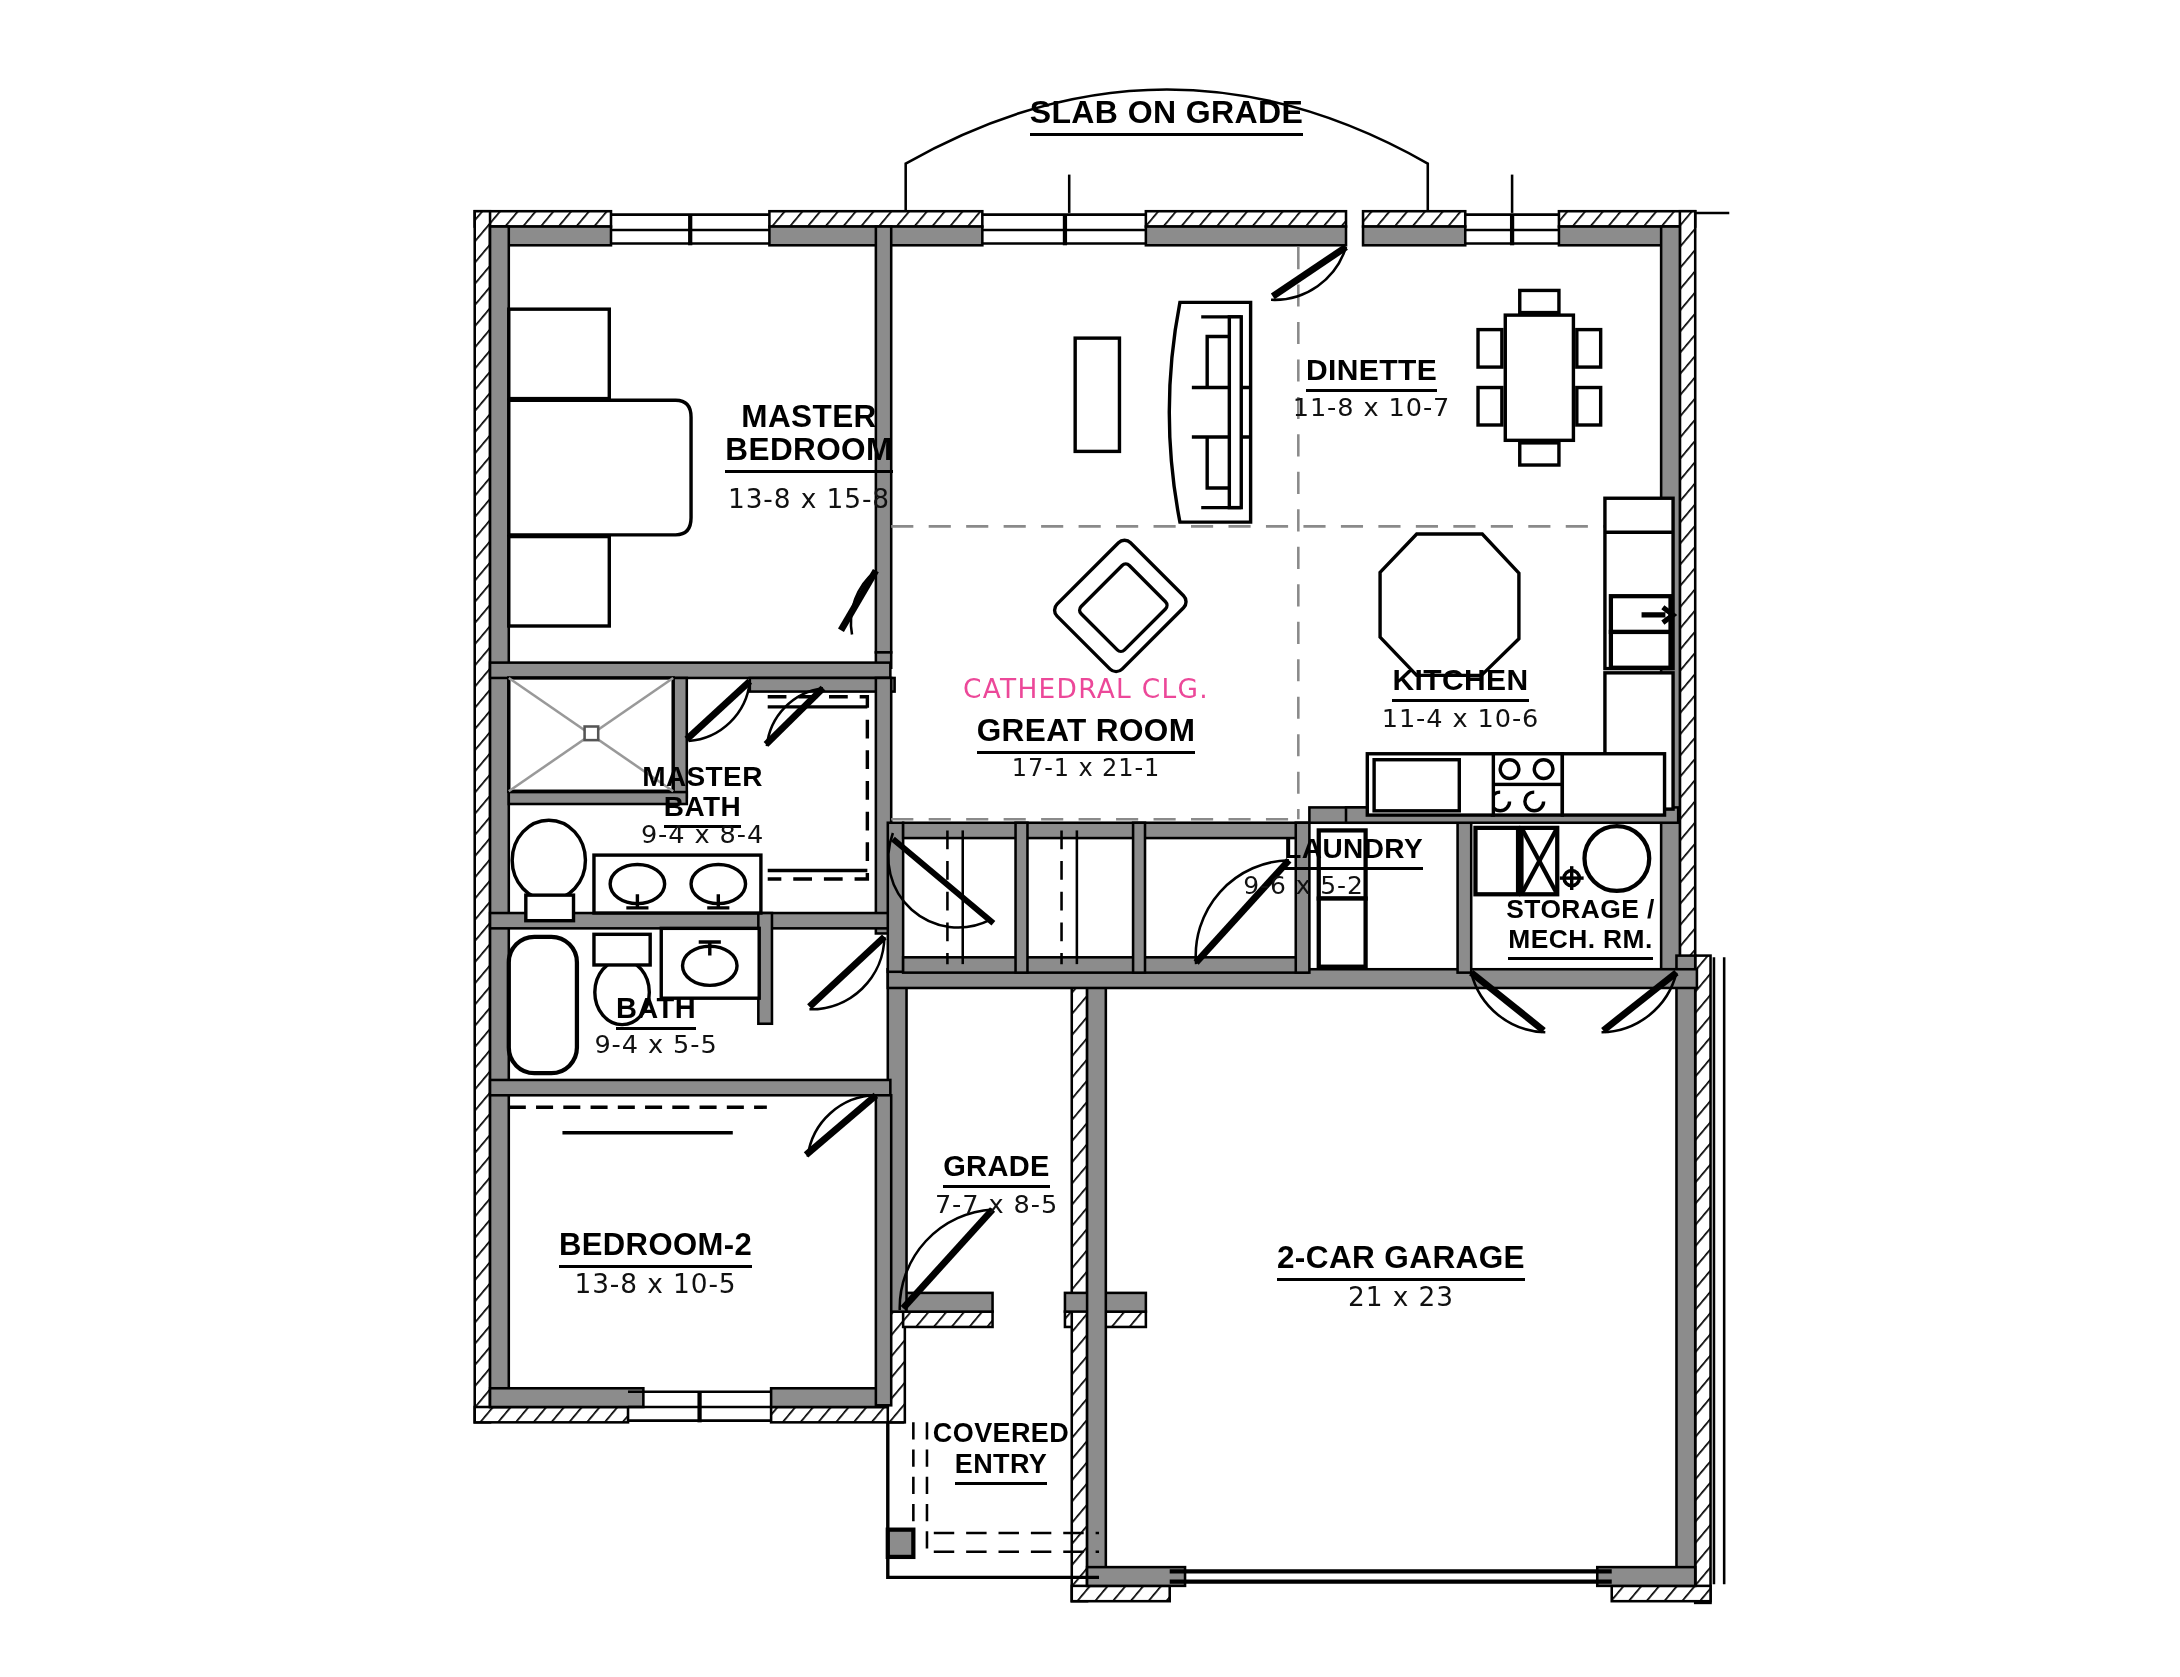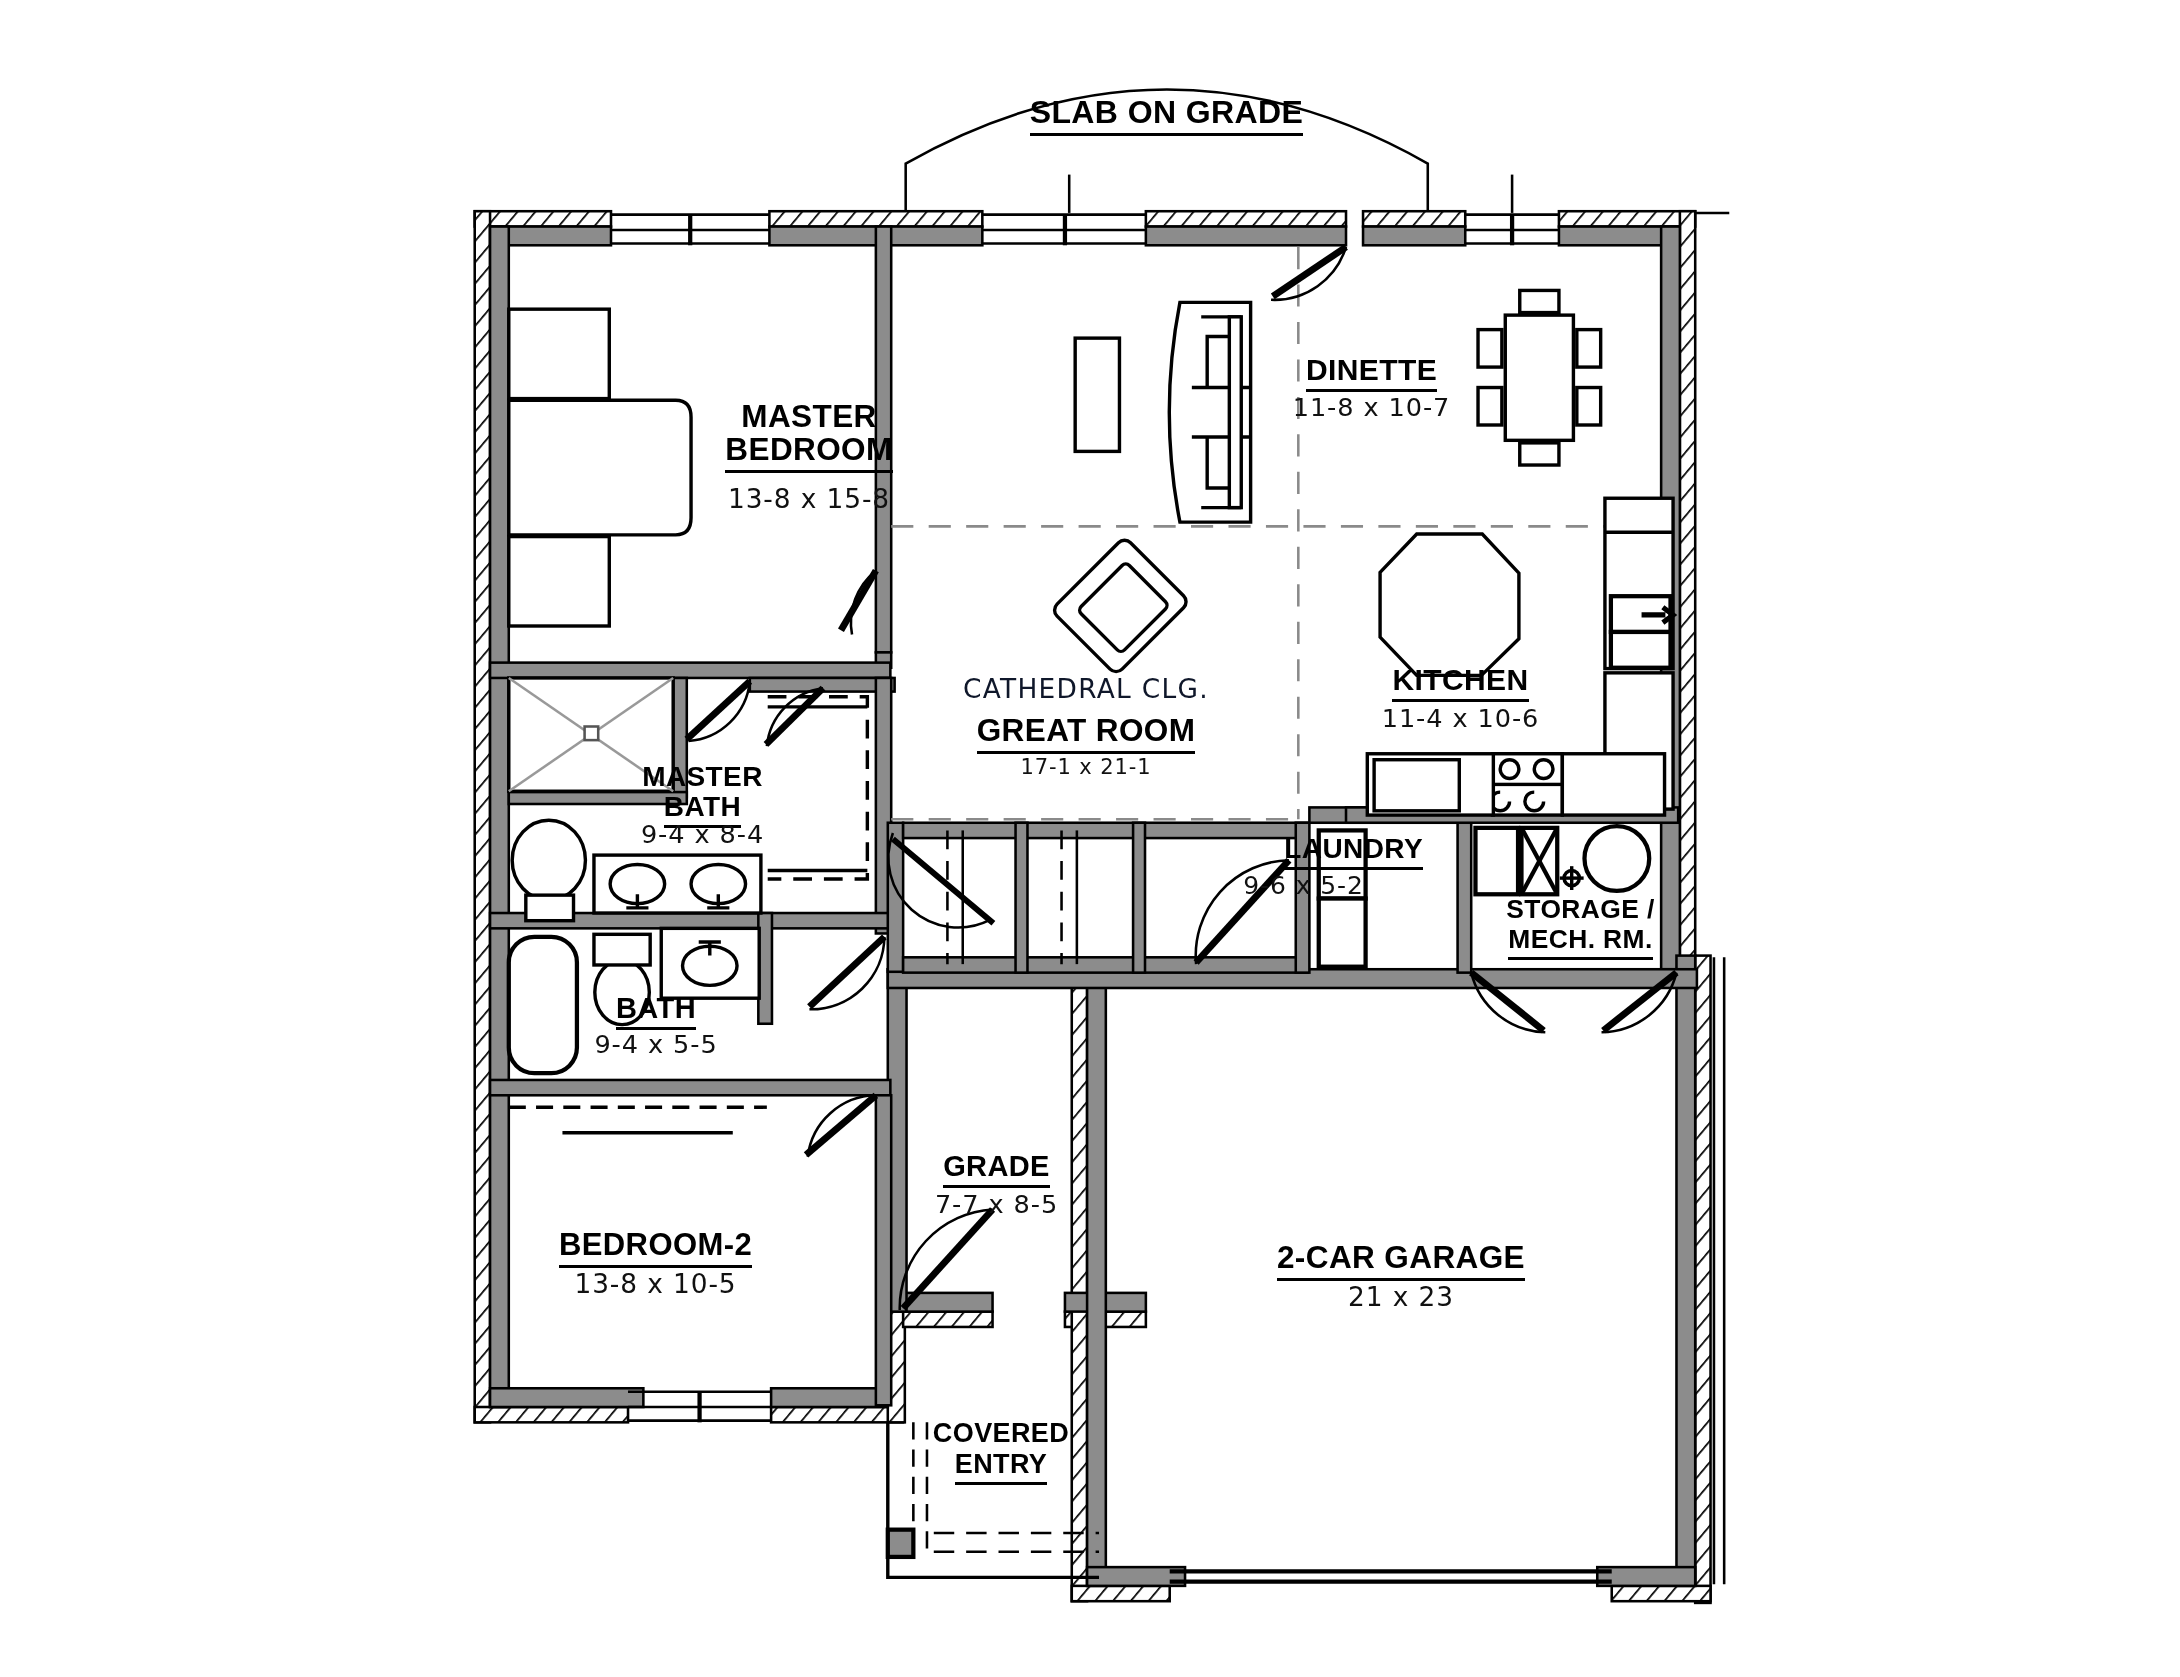"CATHEDRAL CLG." .note { color: #0f172a -> #ec4899 }
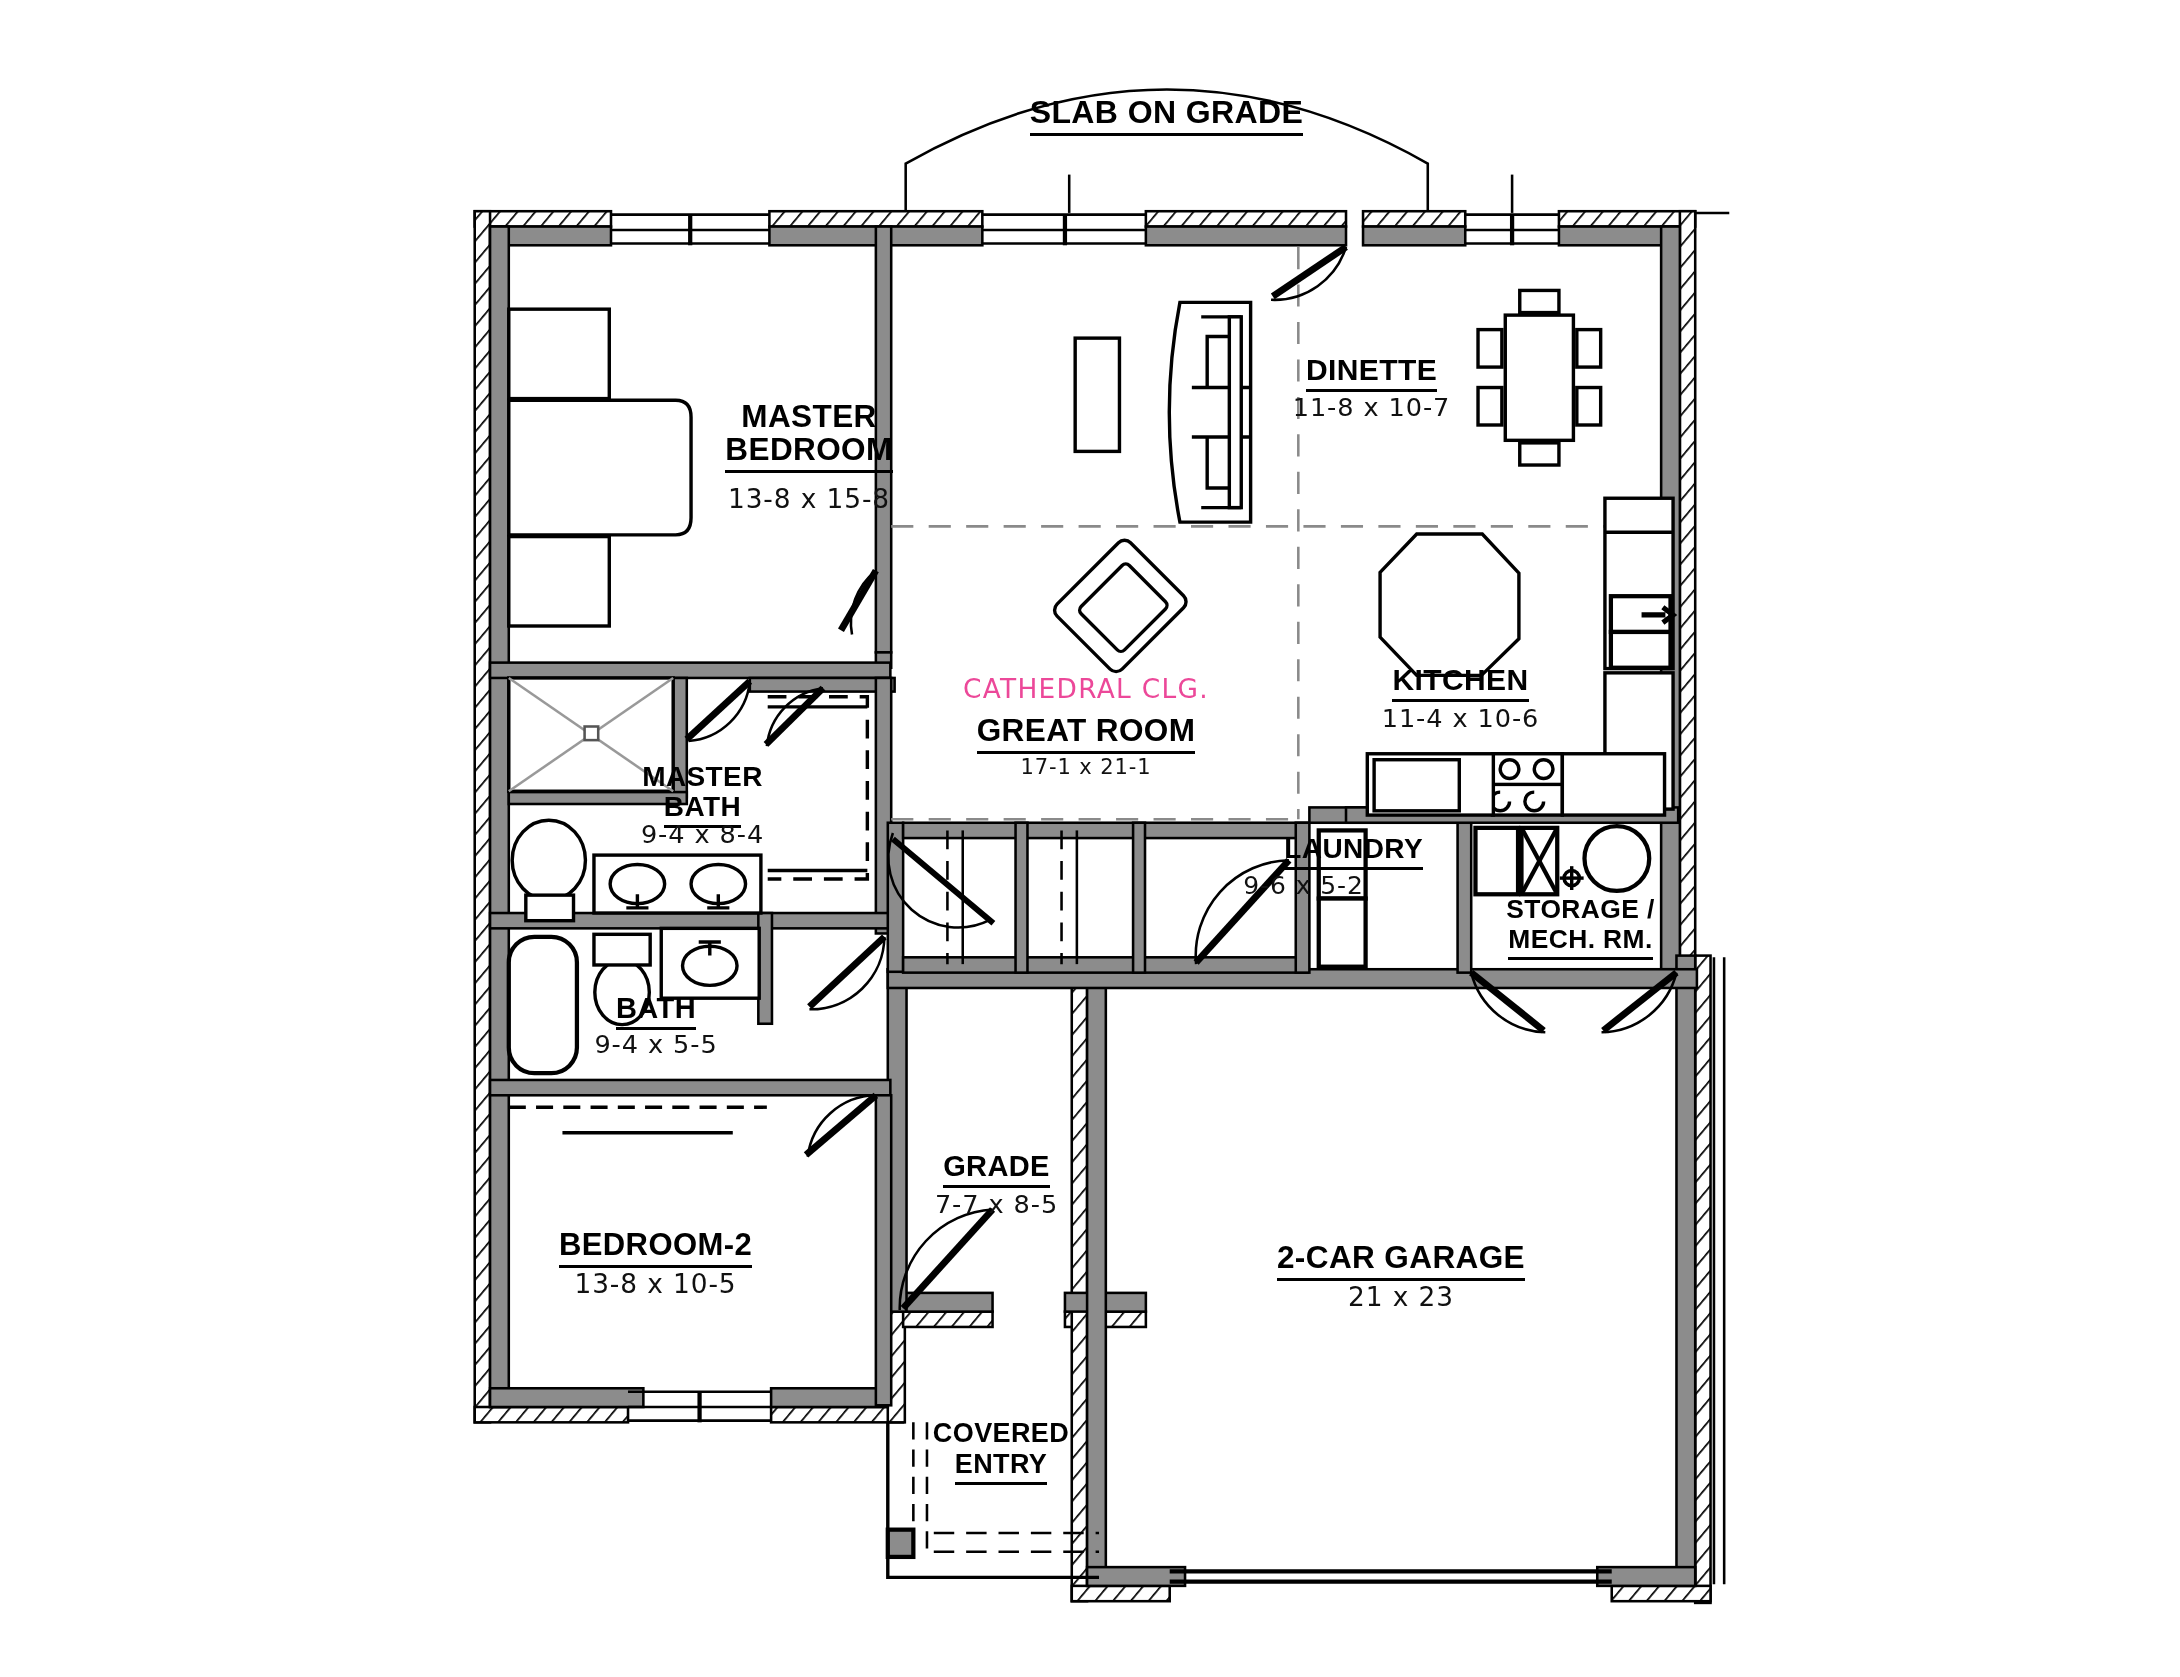"17-1 x 21-1" div.lbl { font-size: 21px -> 24px }
